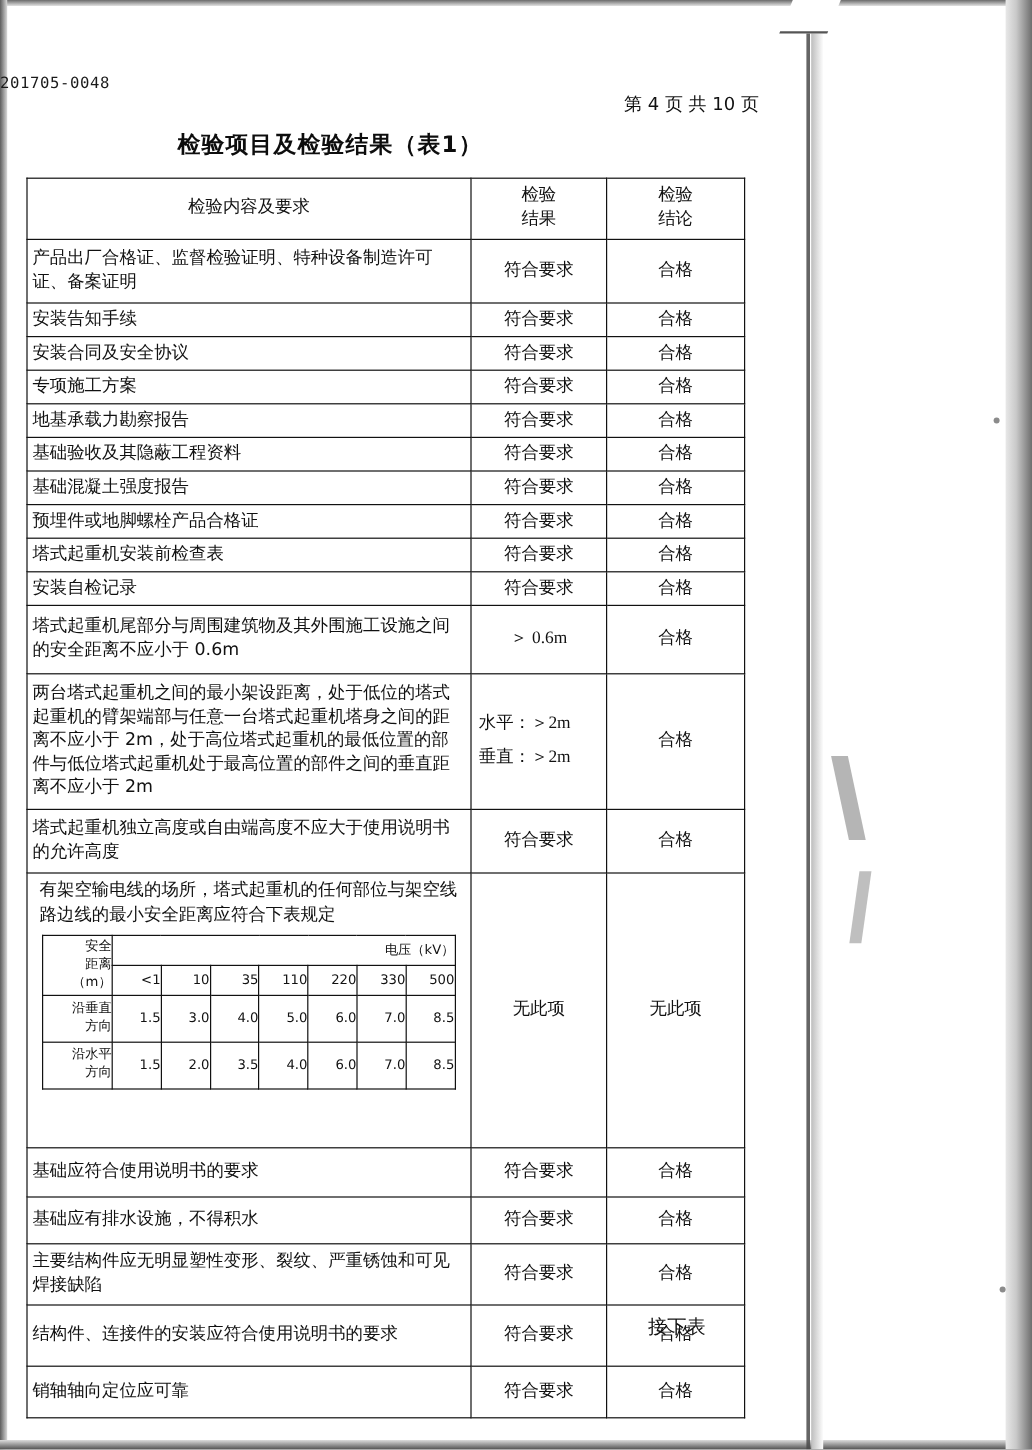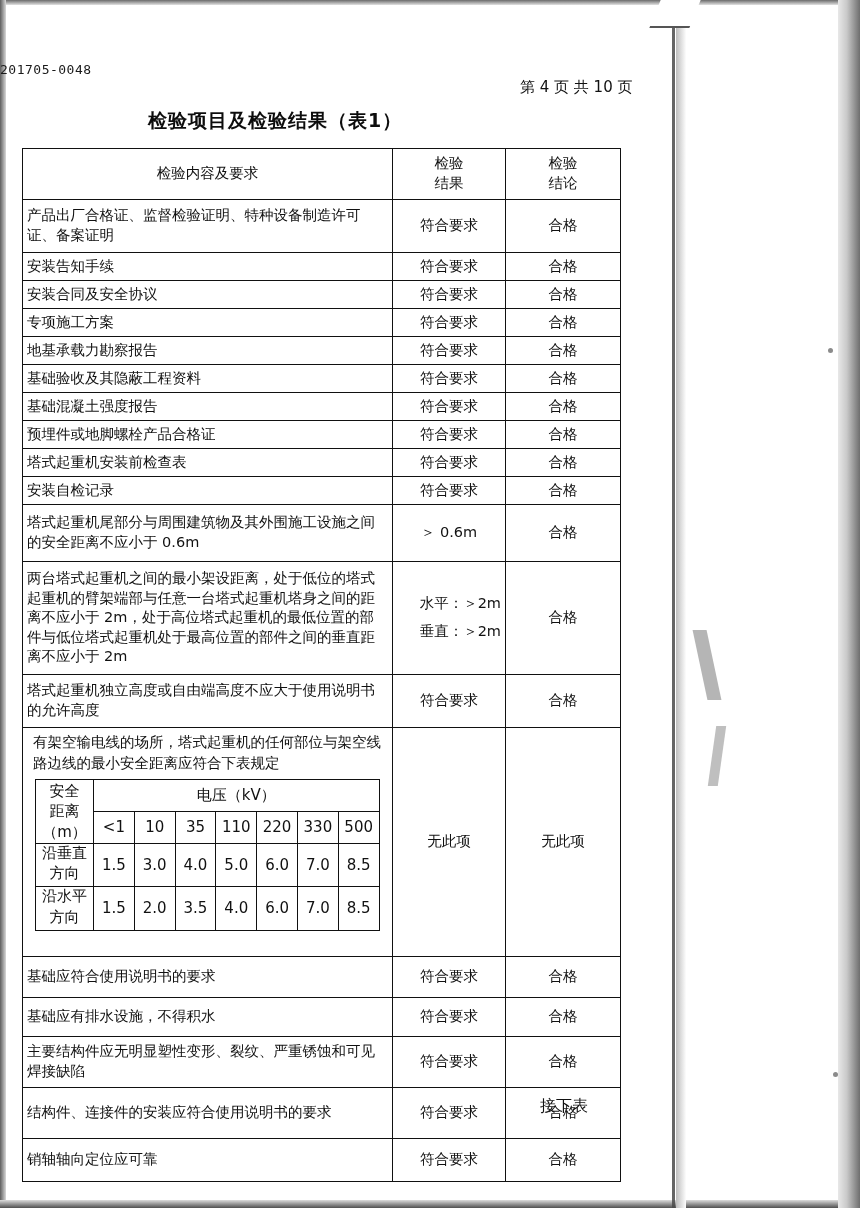"符合要求" .ctr { font-family: none -> Liberation Serif, serif }
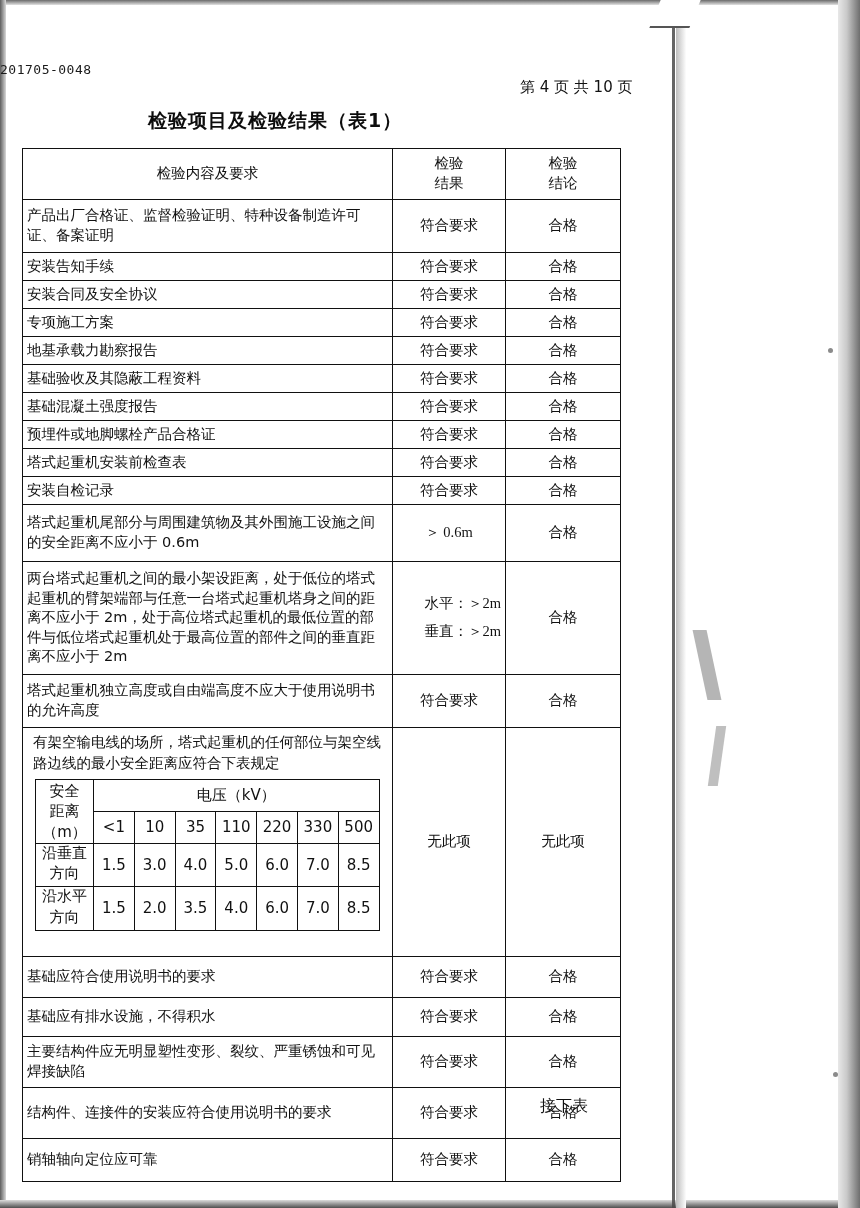"水平：＞2m" td.ctr { text-align: right -> left }
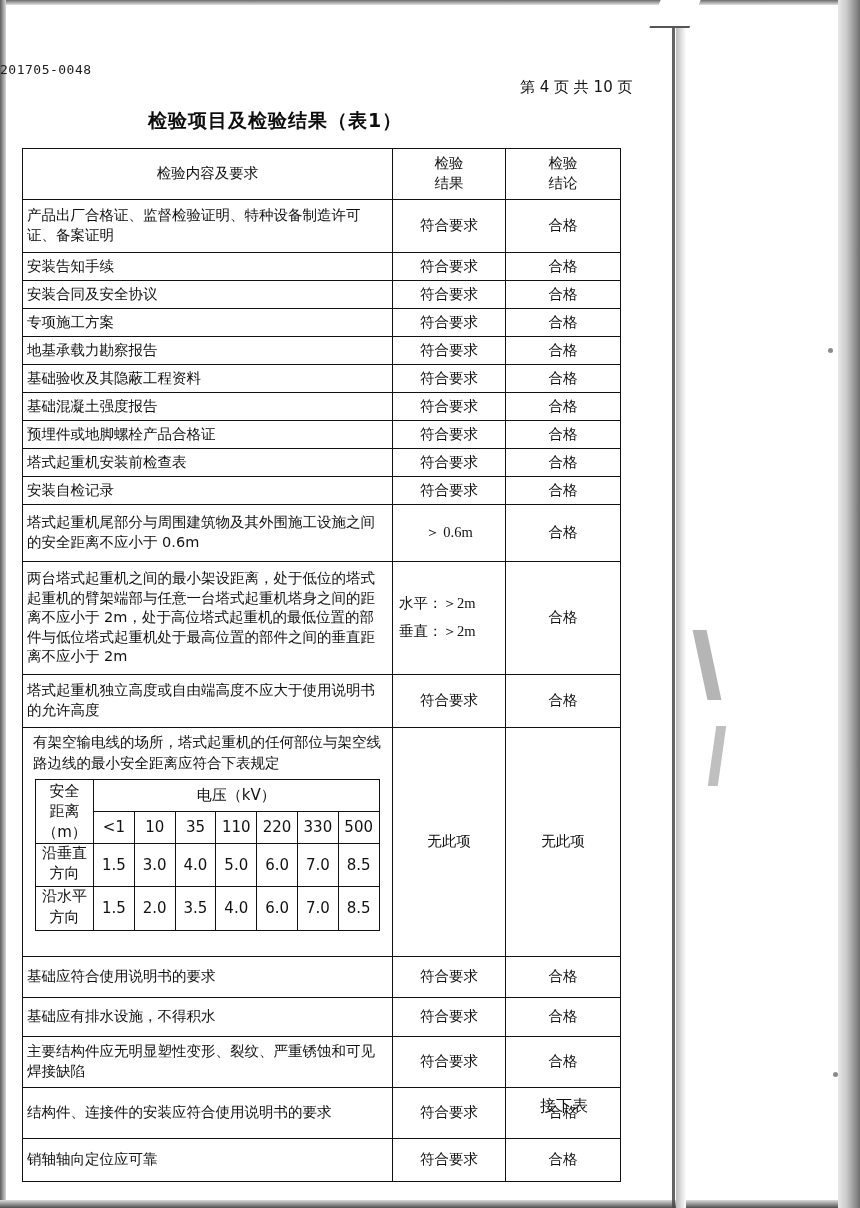"安全" table.volt td { font-size: 15px -> 11px; text-align: center -> right }
